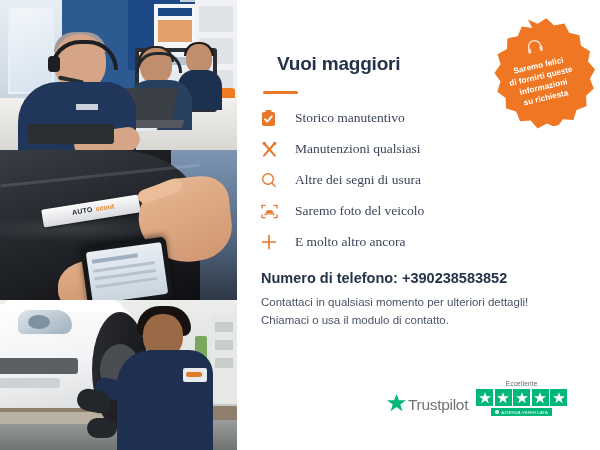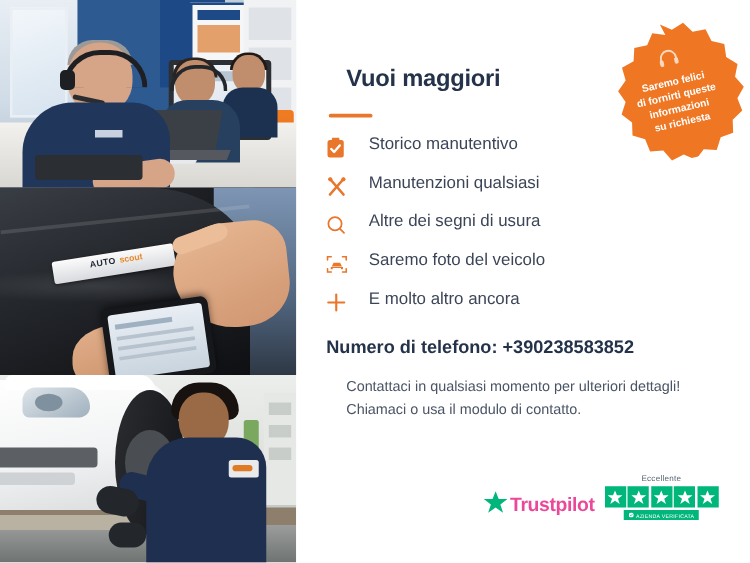"Storico manutentivo" .feat li { align-items: none -> center; font-family: none -> Liberation Serif, serif }
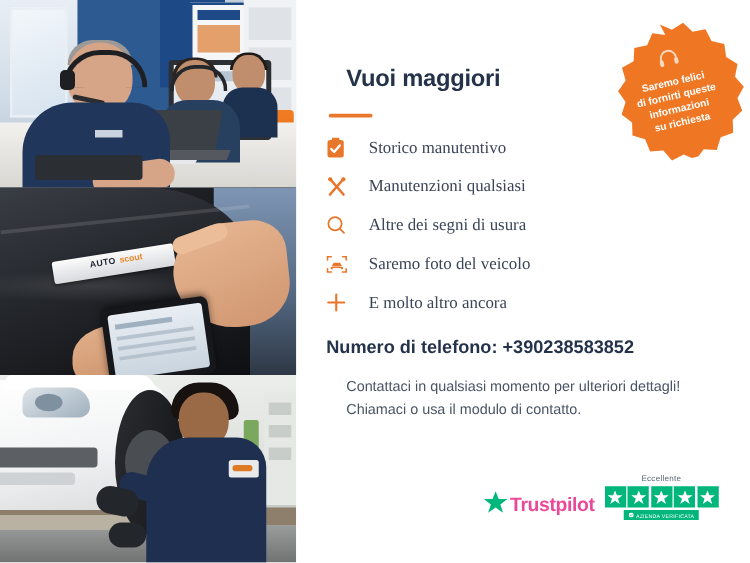"Contattaci in qualsiasi momento per" .sub { margin: 16px -> 0 }
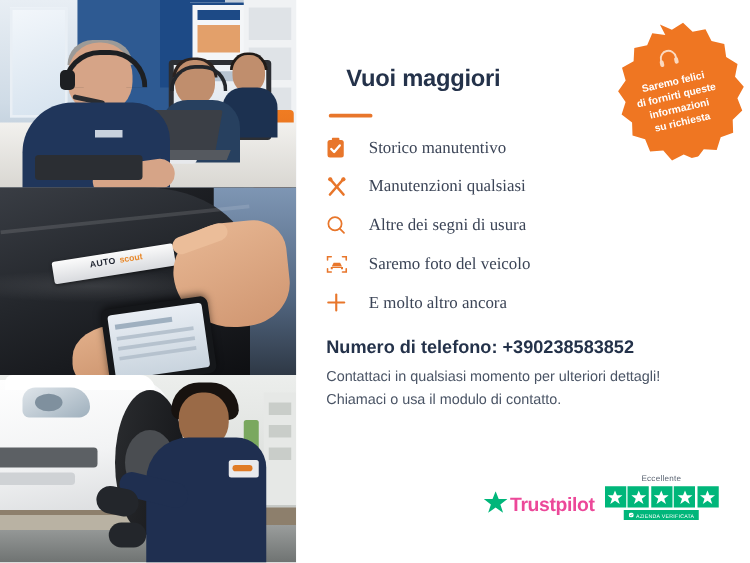"Trustpilot" .tp-name { color: #ec4899 -> #737373; font-weight: 700 -> 400 }
